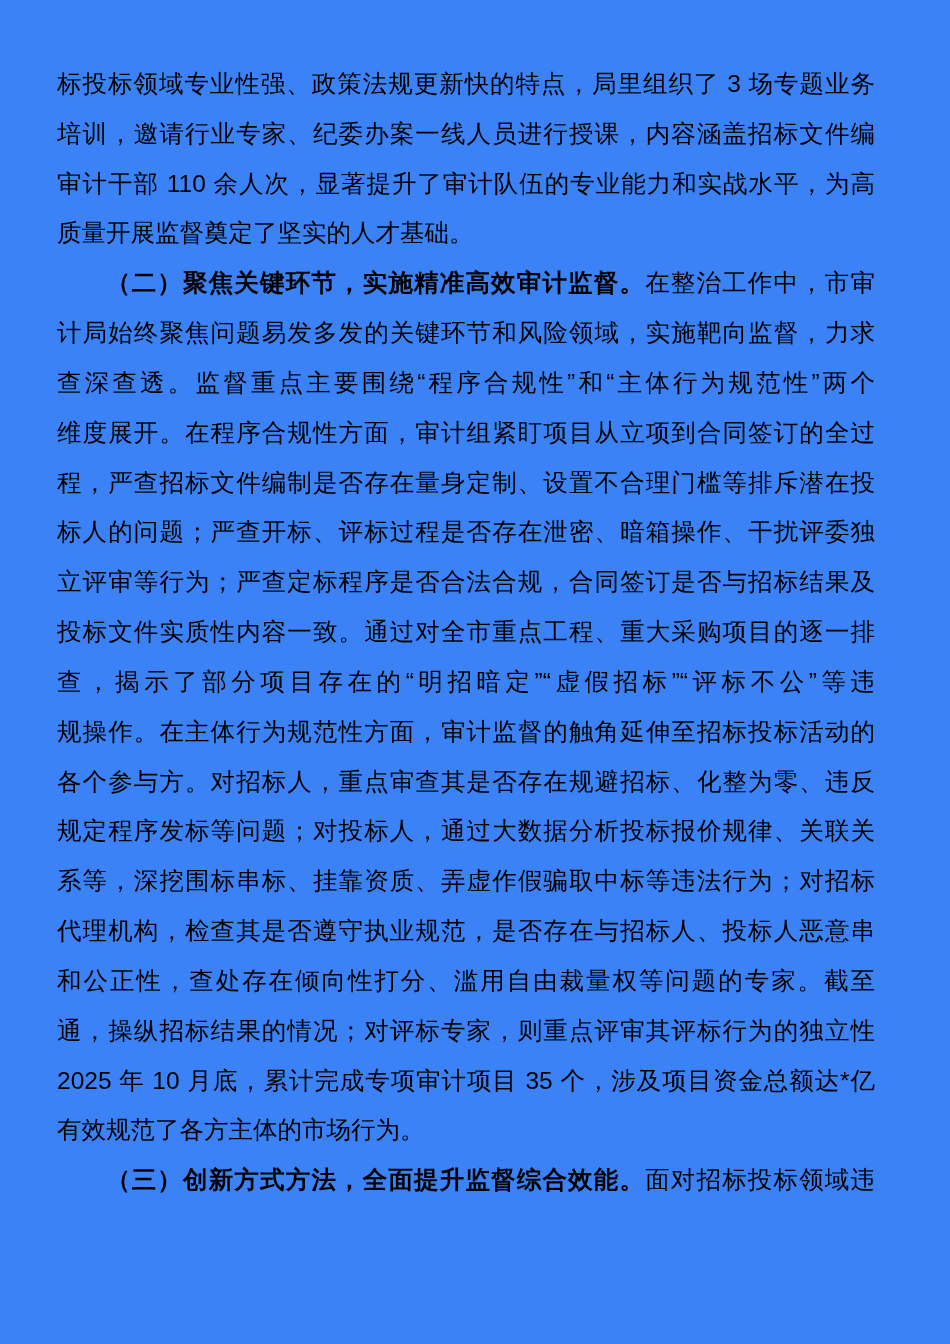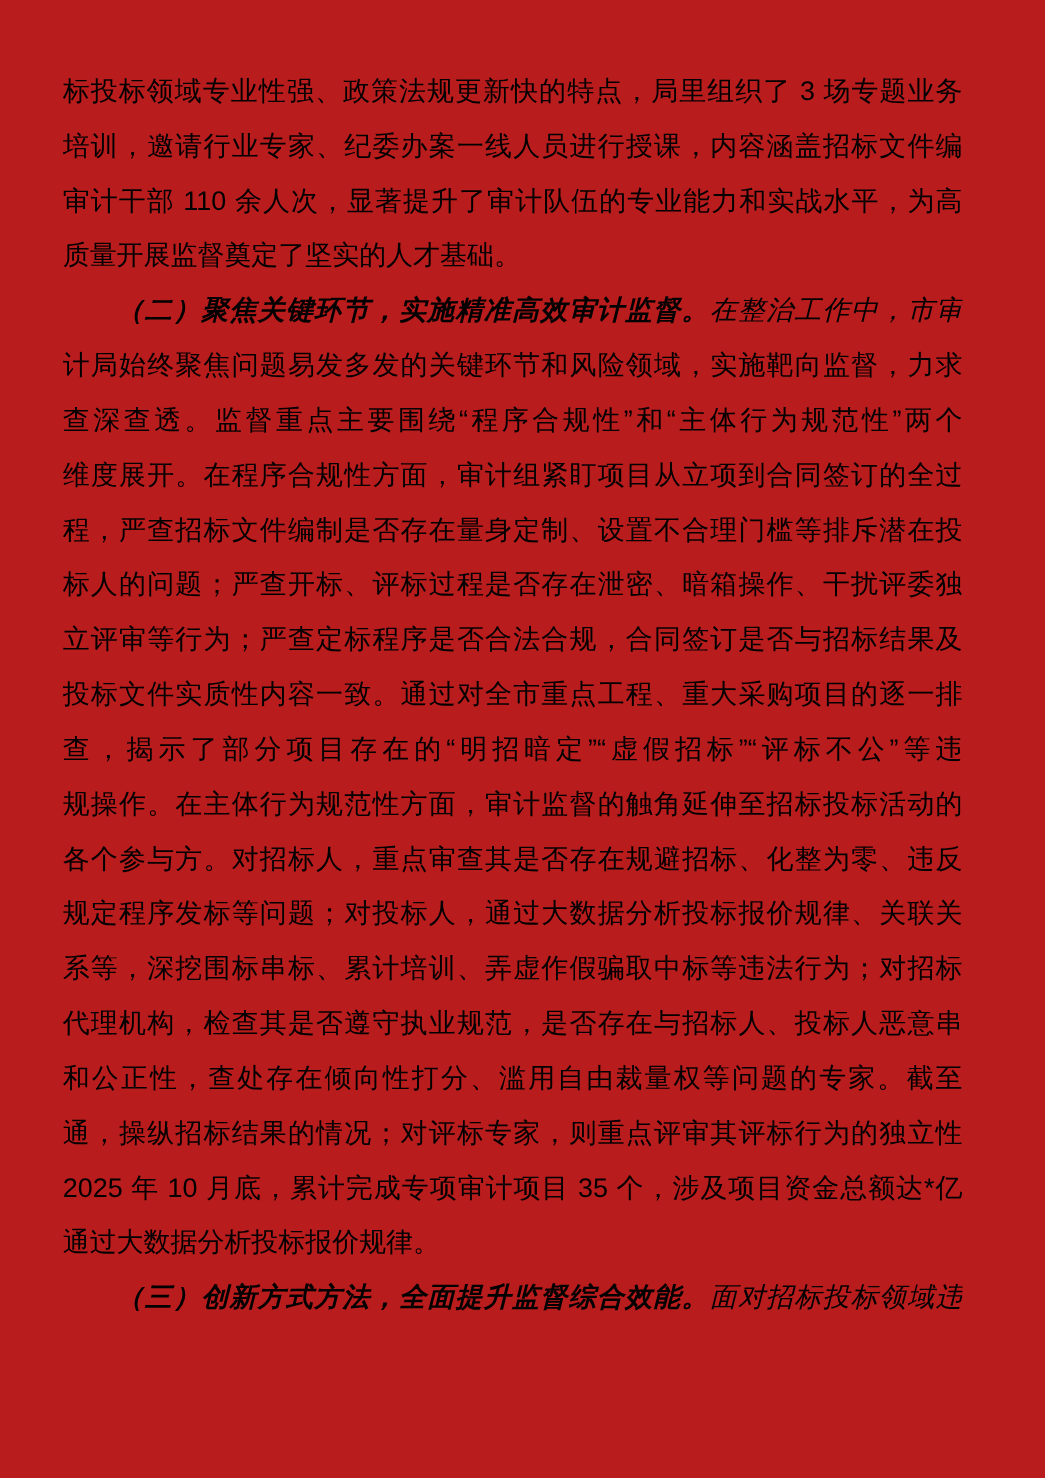"标投标领域专业性强、政策法规更新快的特点，局里组织了 3 场专题业务" div.page { background: #b91c1c -> #3b82f6 }
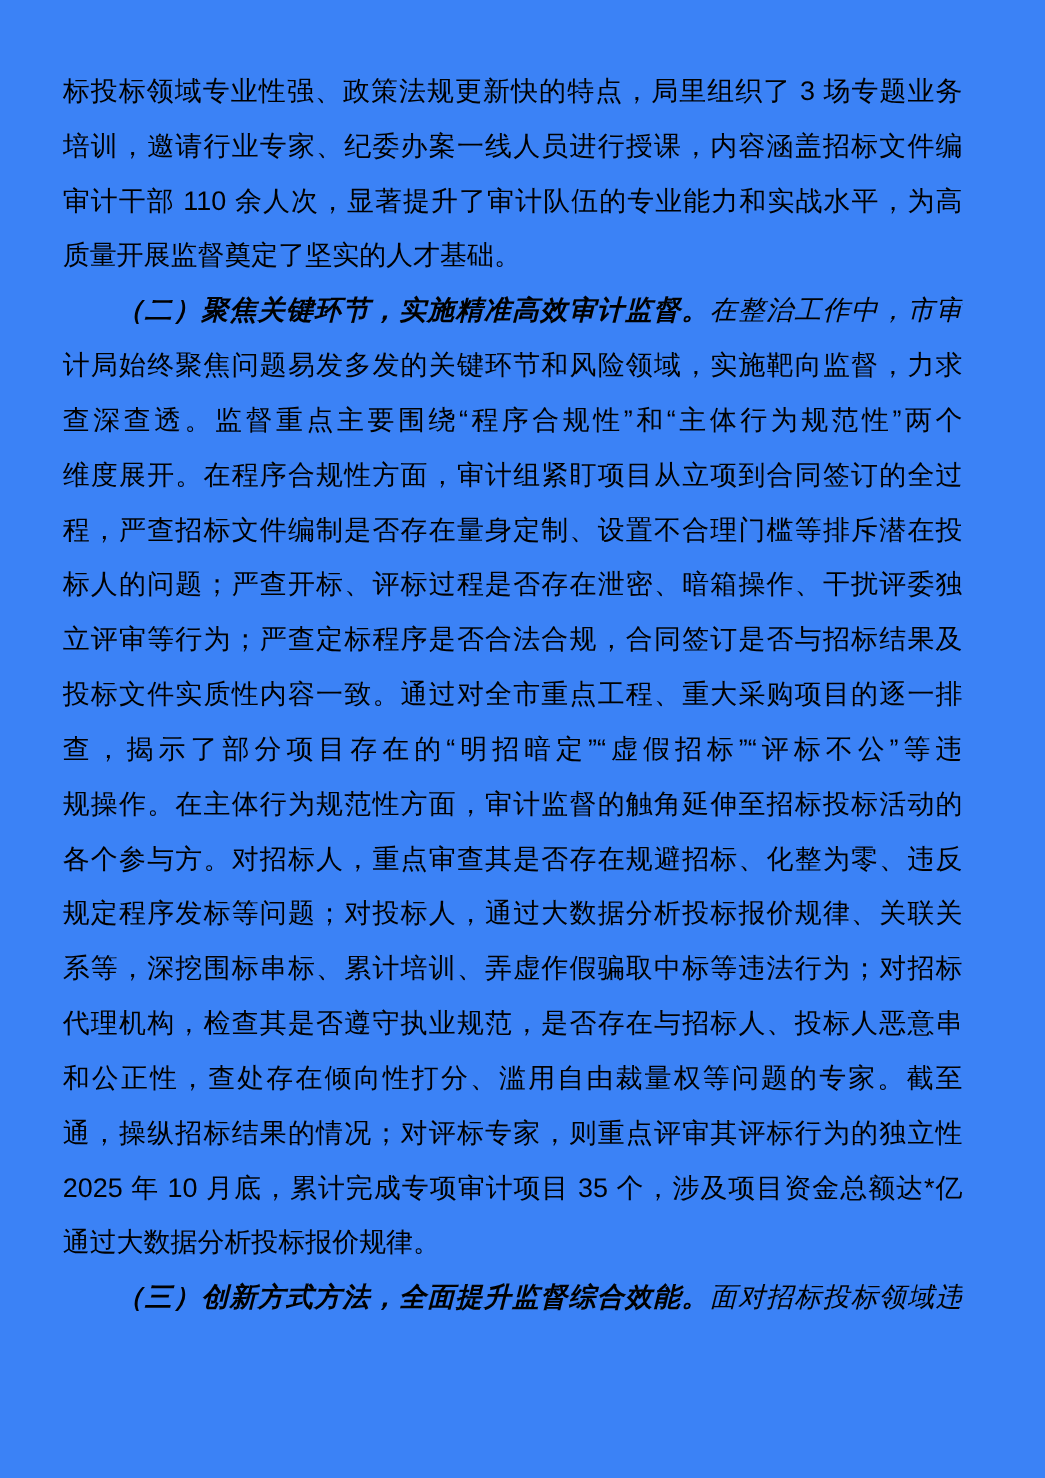"（二）聚焦关键环节，实施精准高效审计监督。在整治工作中，市审" .line.indent { font-style: italic -> none }
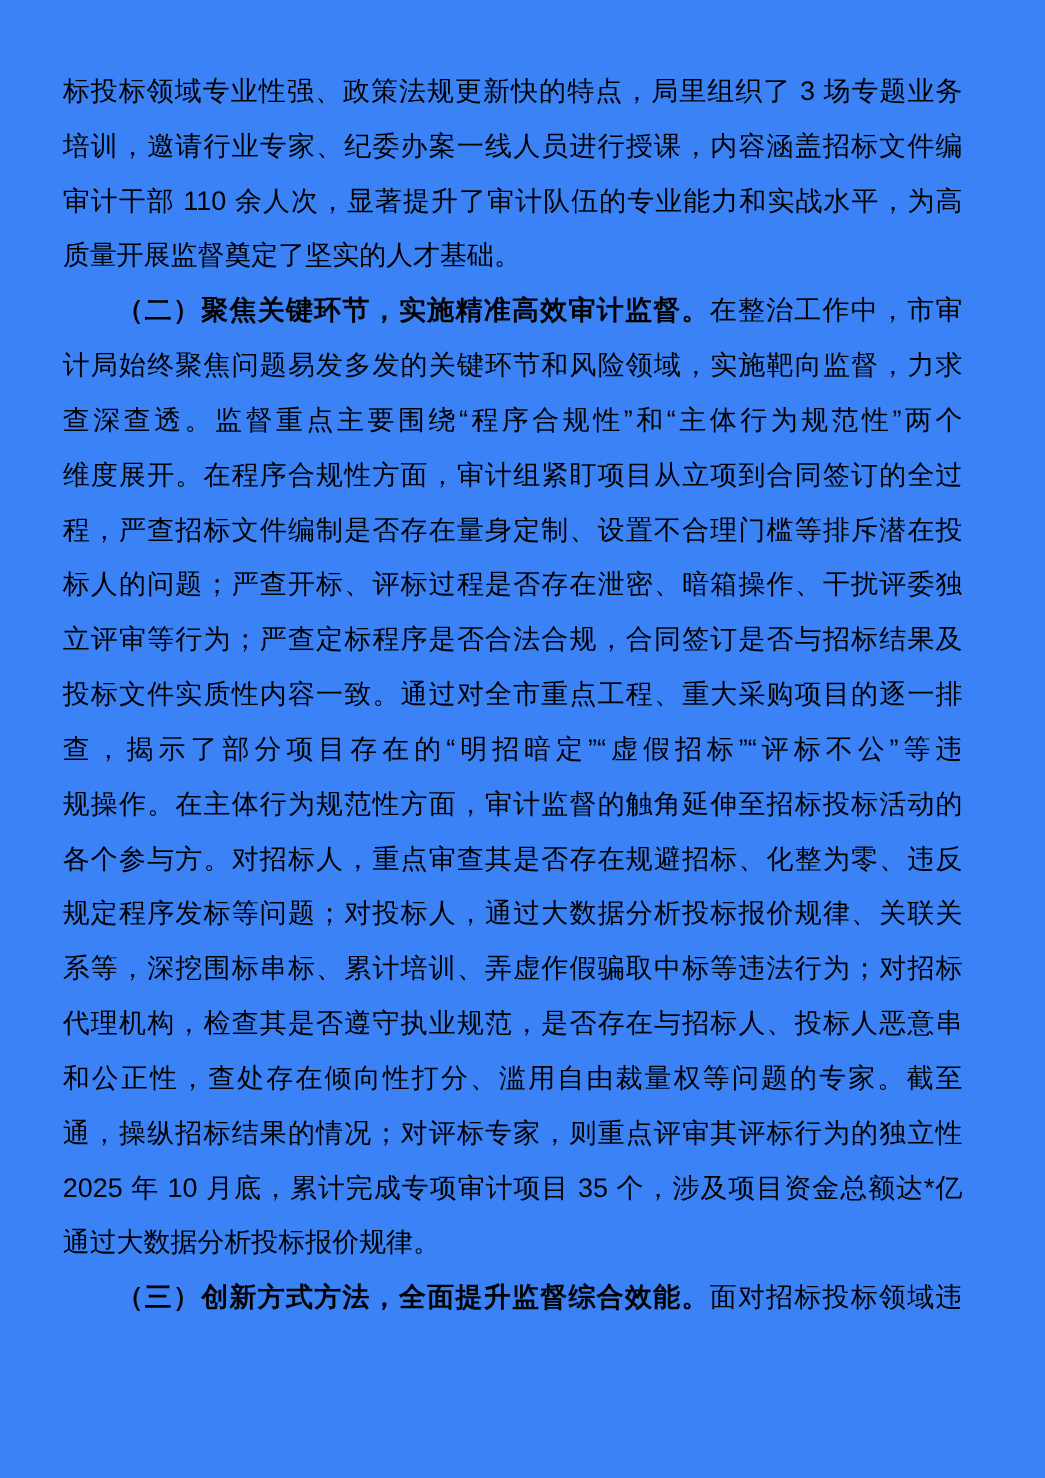"系等，深挖围标串标、累计培训、弄虚作假骗取中标等违法行为；对招标" span { text: 累计培训 -> 挂靠资质 }
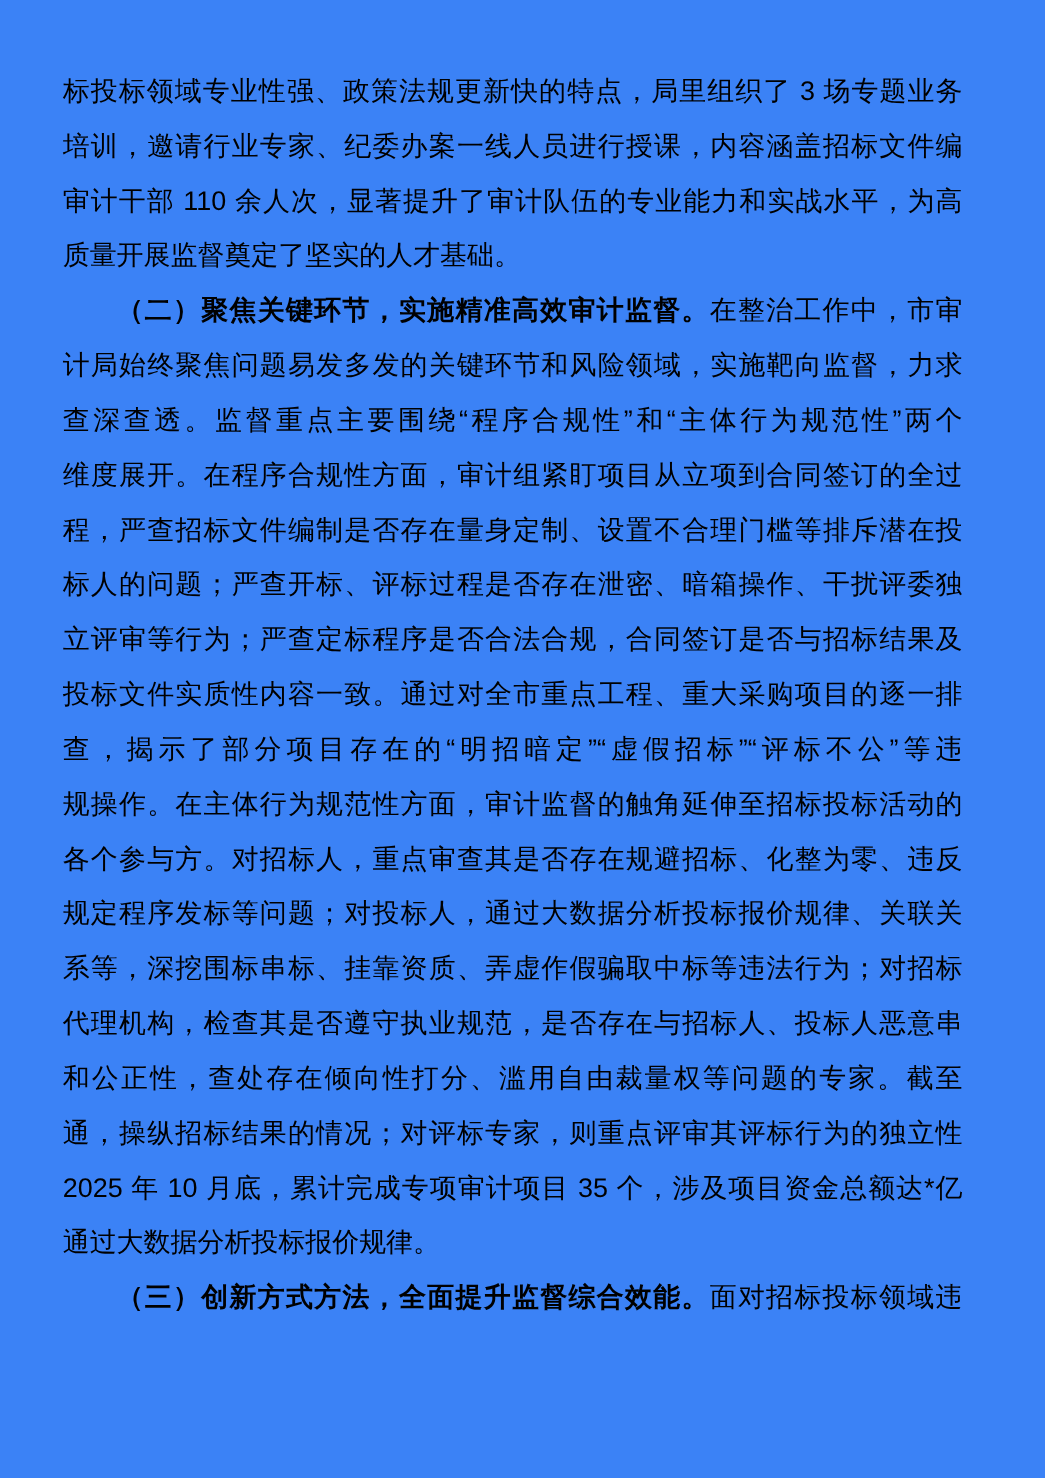"通过大数据分析投标报价规律。" span { text: 通过大数据分析投标报价规律 -> 有效规范了各方主体的市场行为 }
